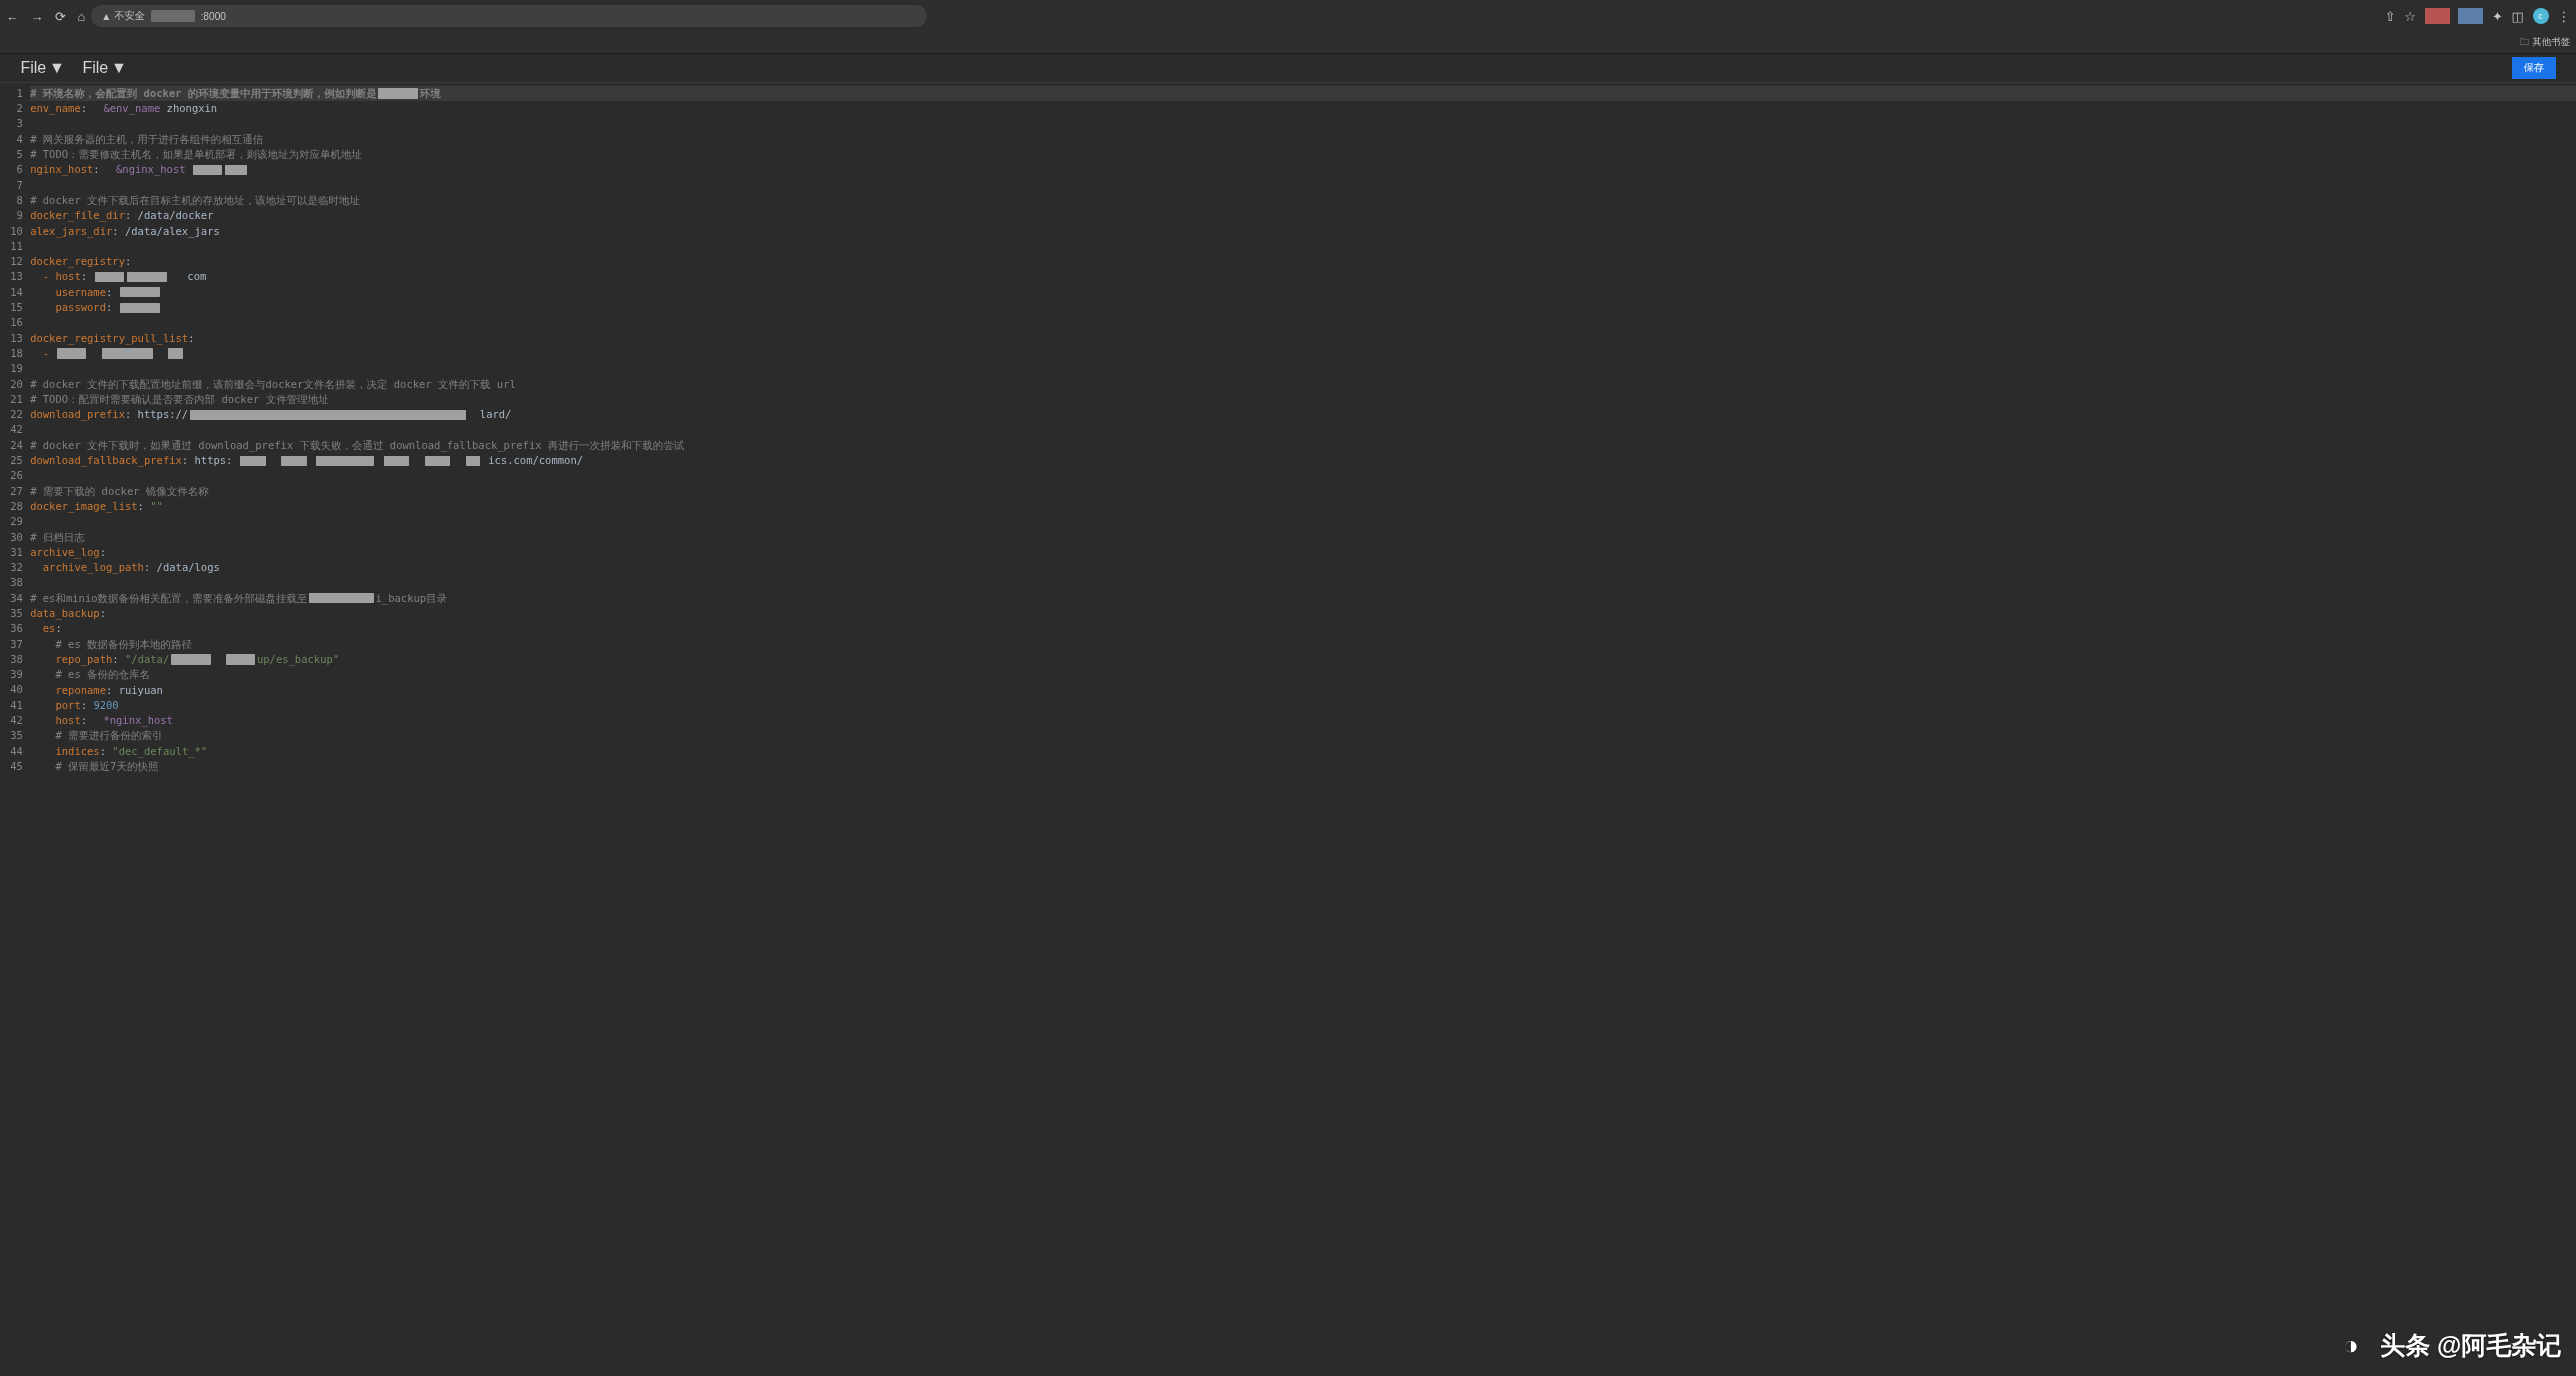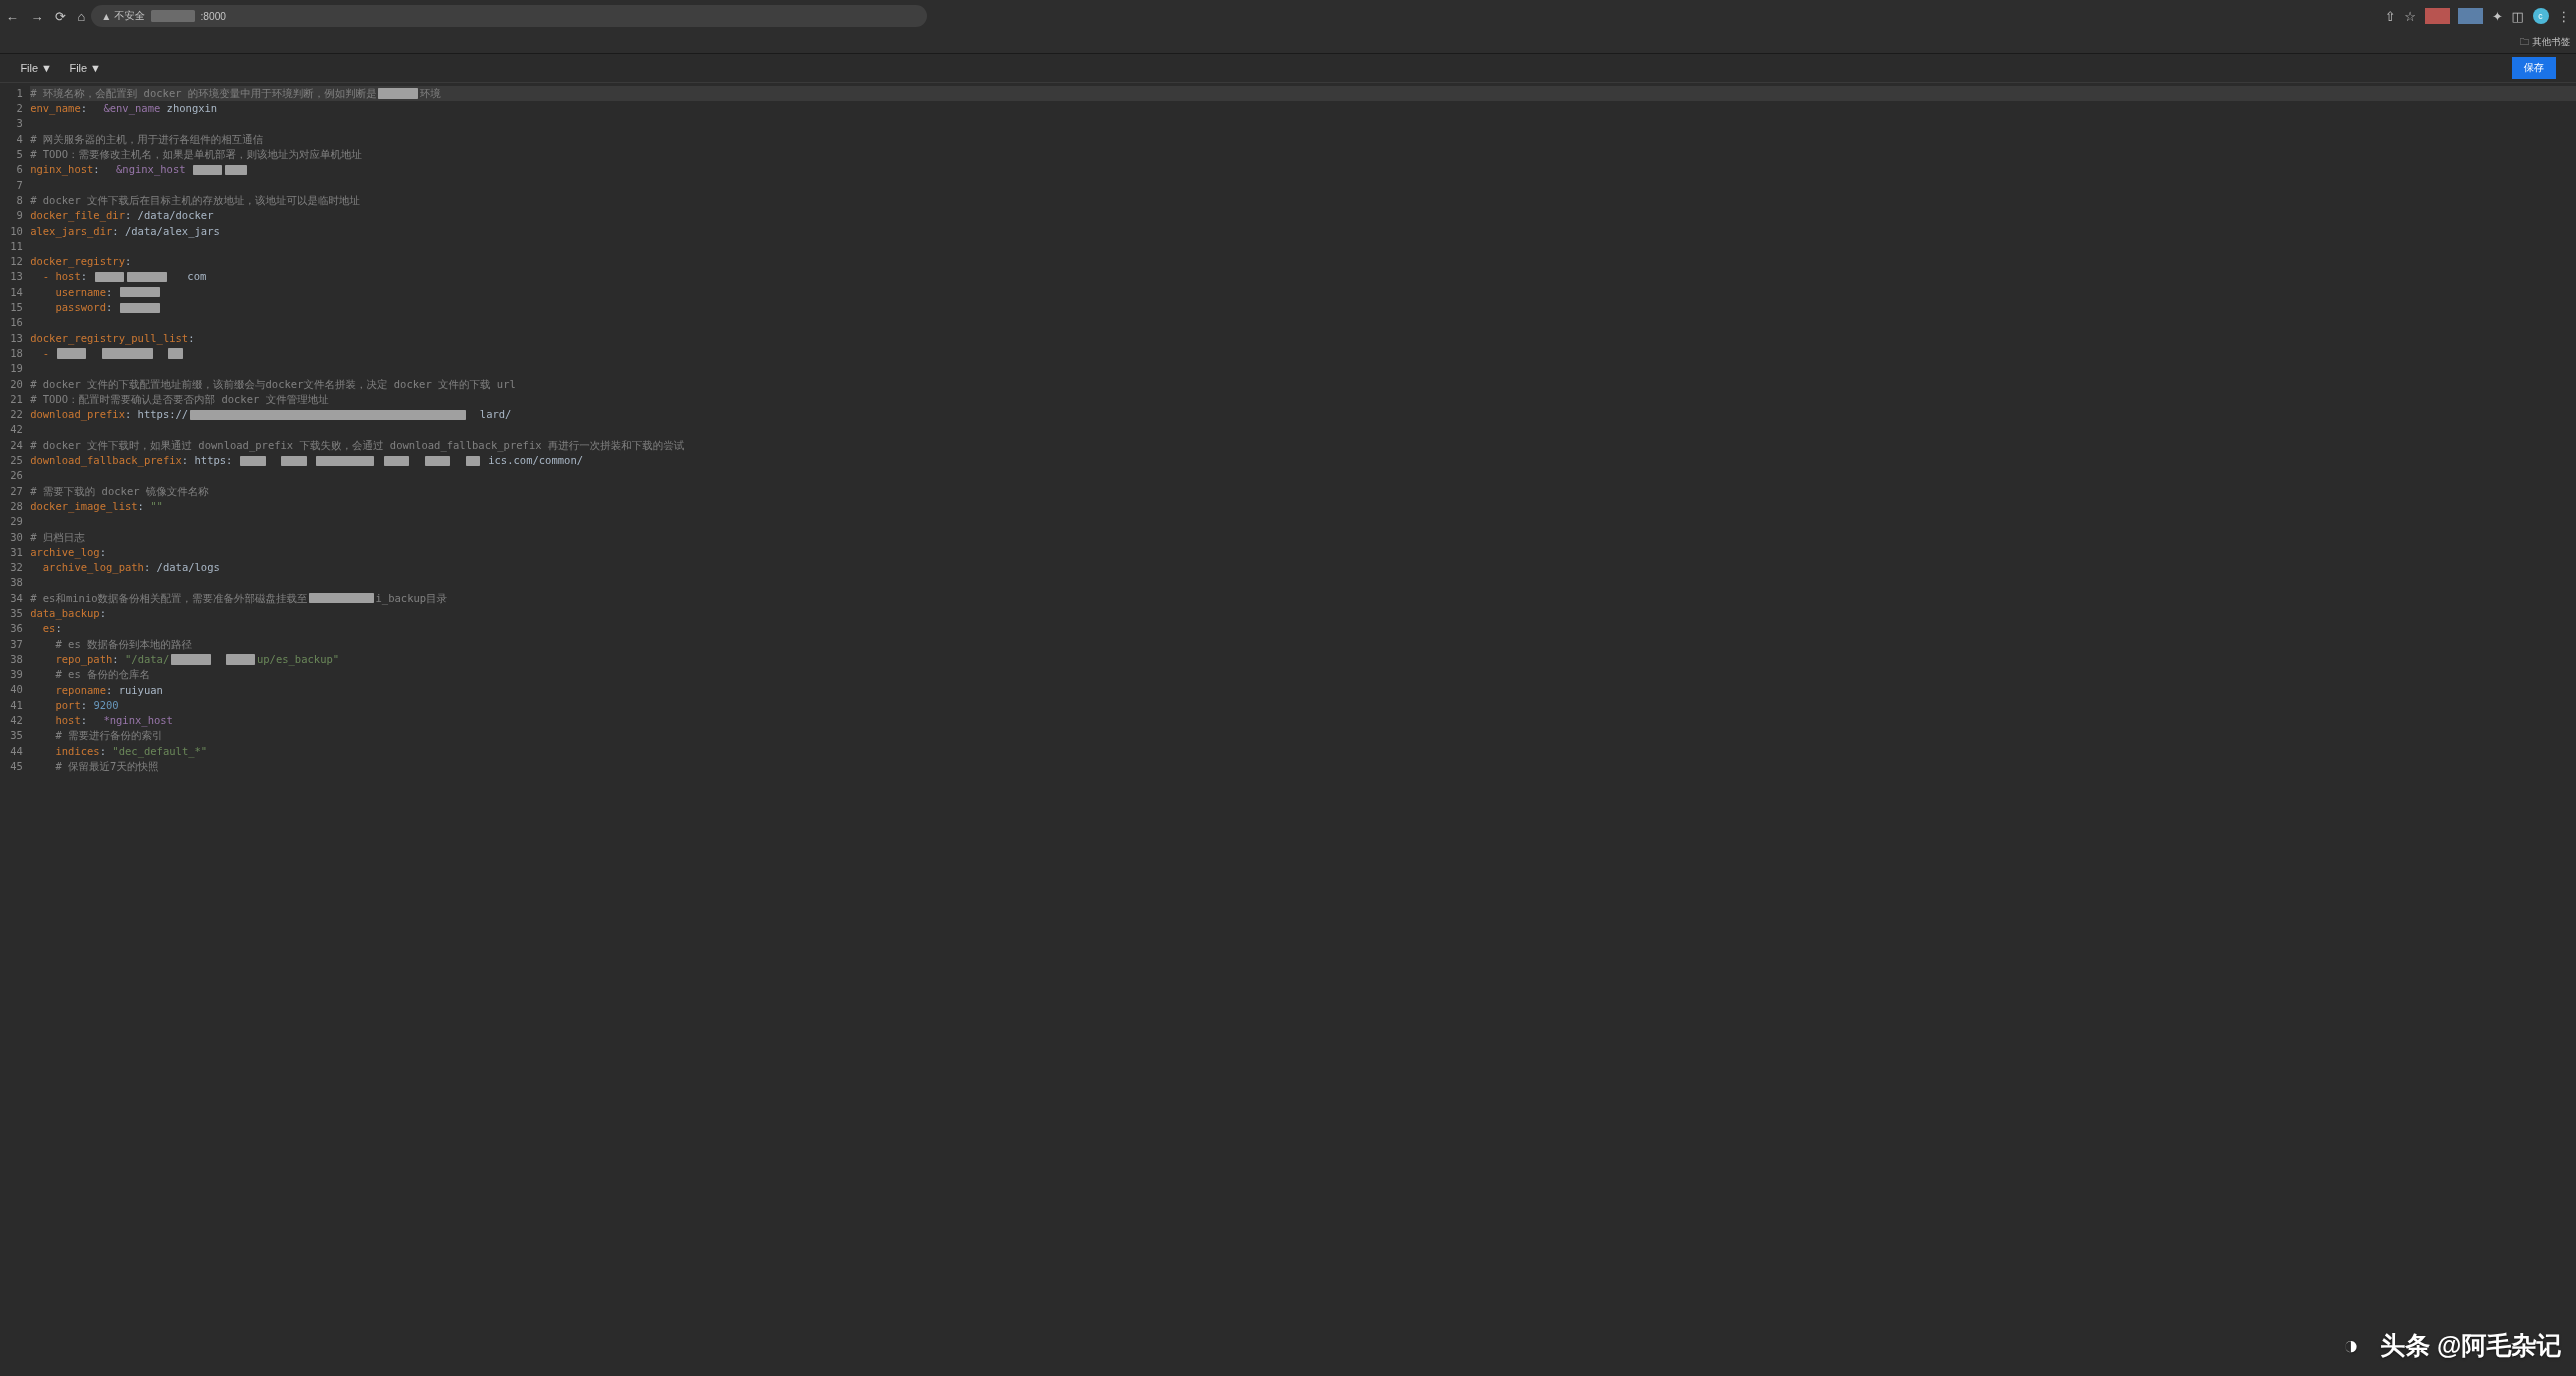"File" .menu-item { font-size: 11px -> 16px }
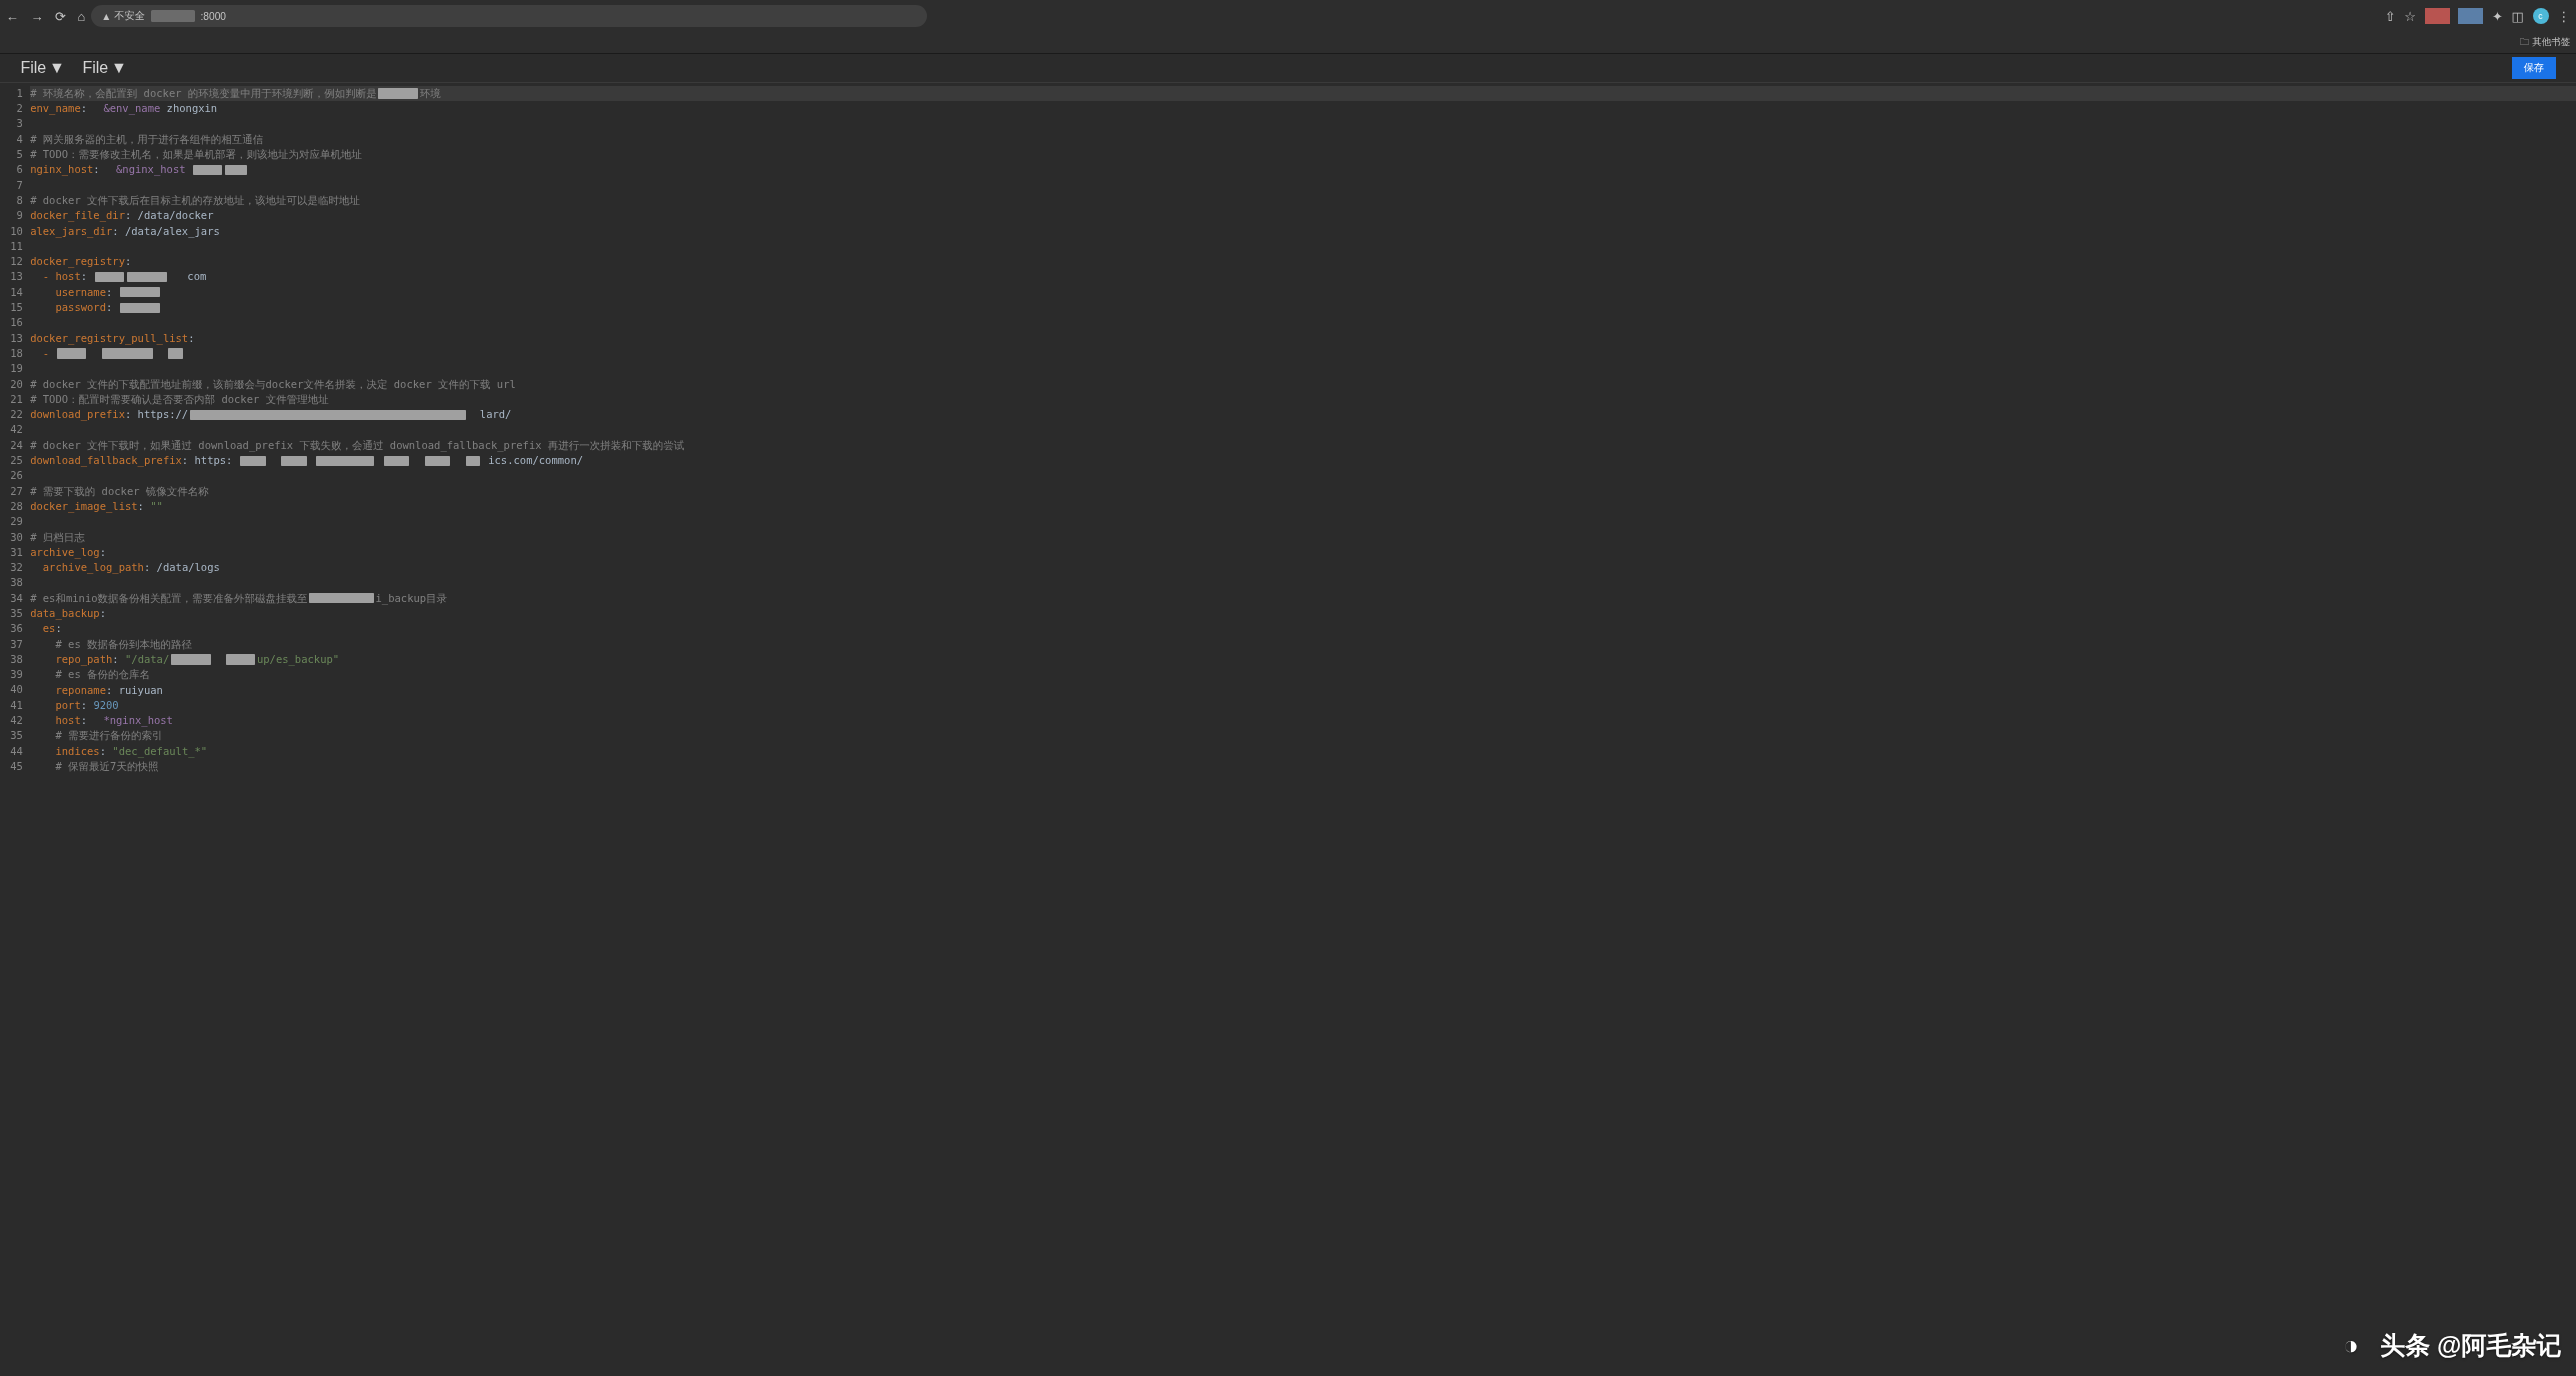"# 环境名称，会配置到 docker 的环境变量中用于环境判断，例如判断是" .code-line.hl { font-weight: none -> bold }
